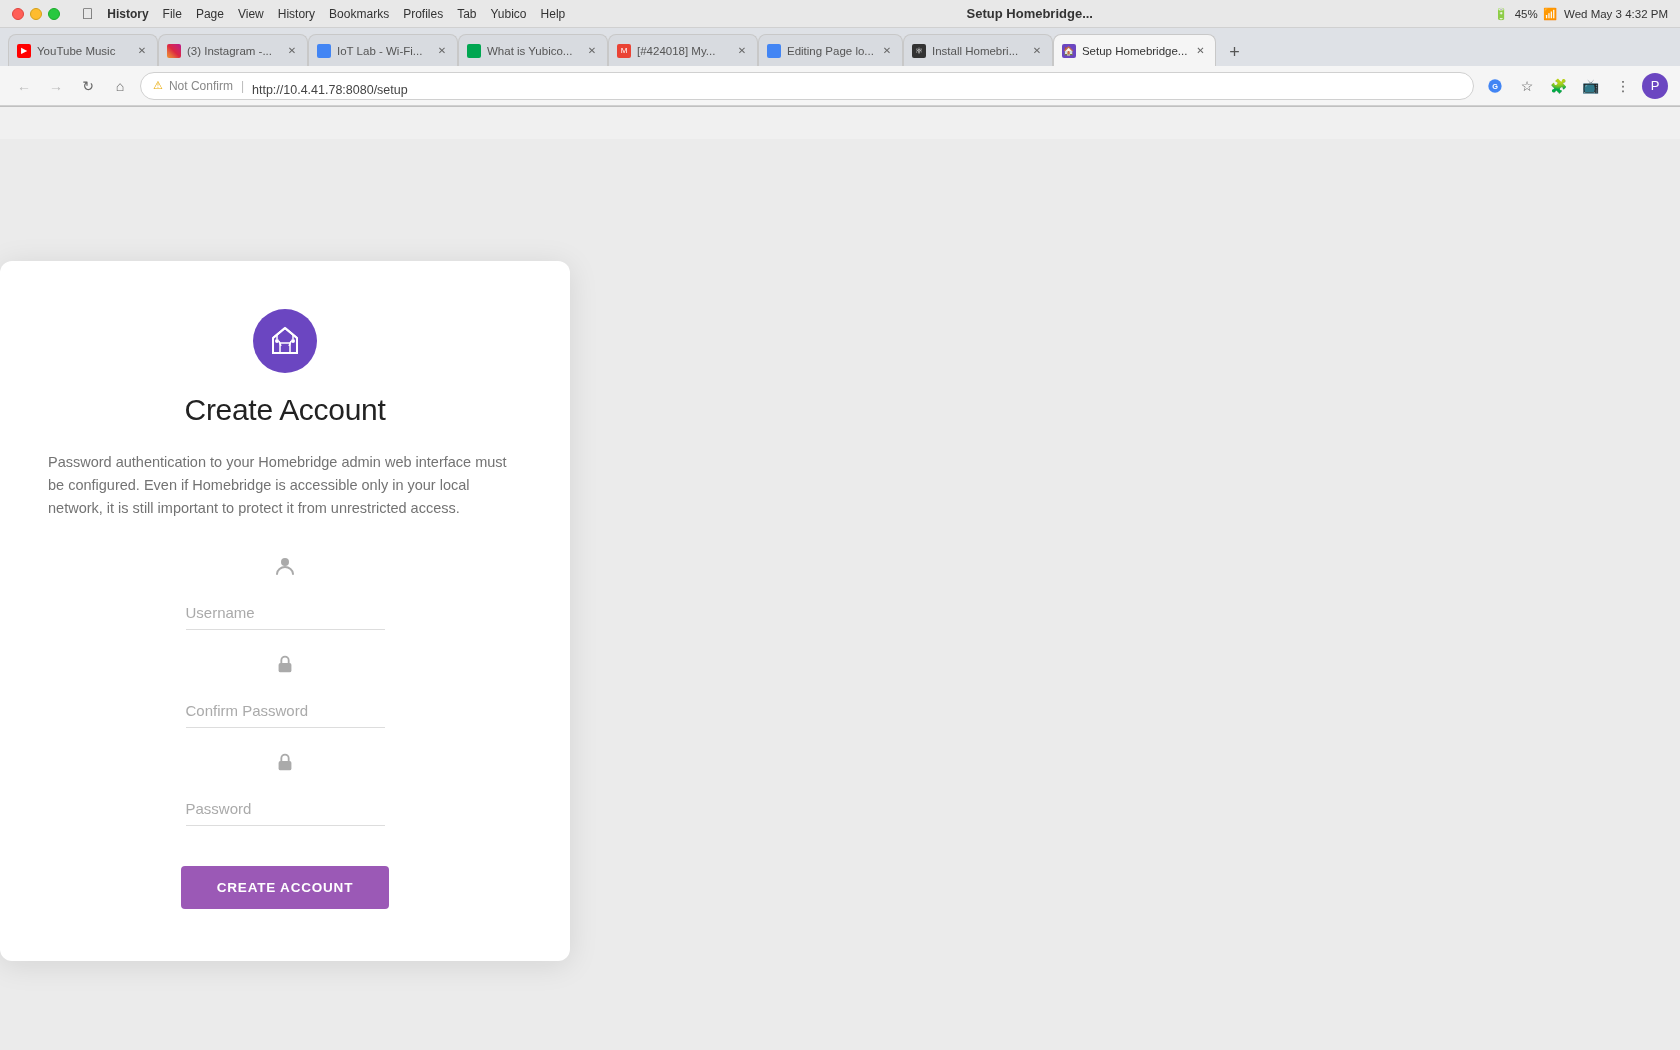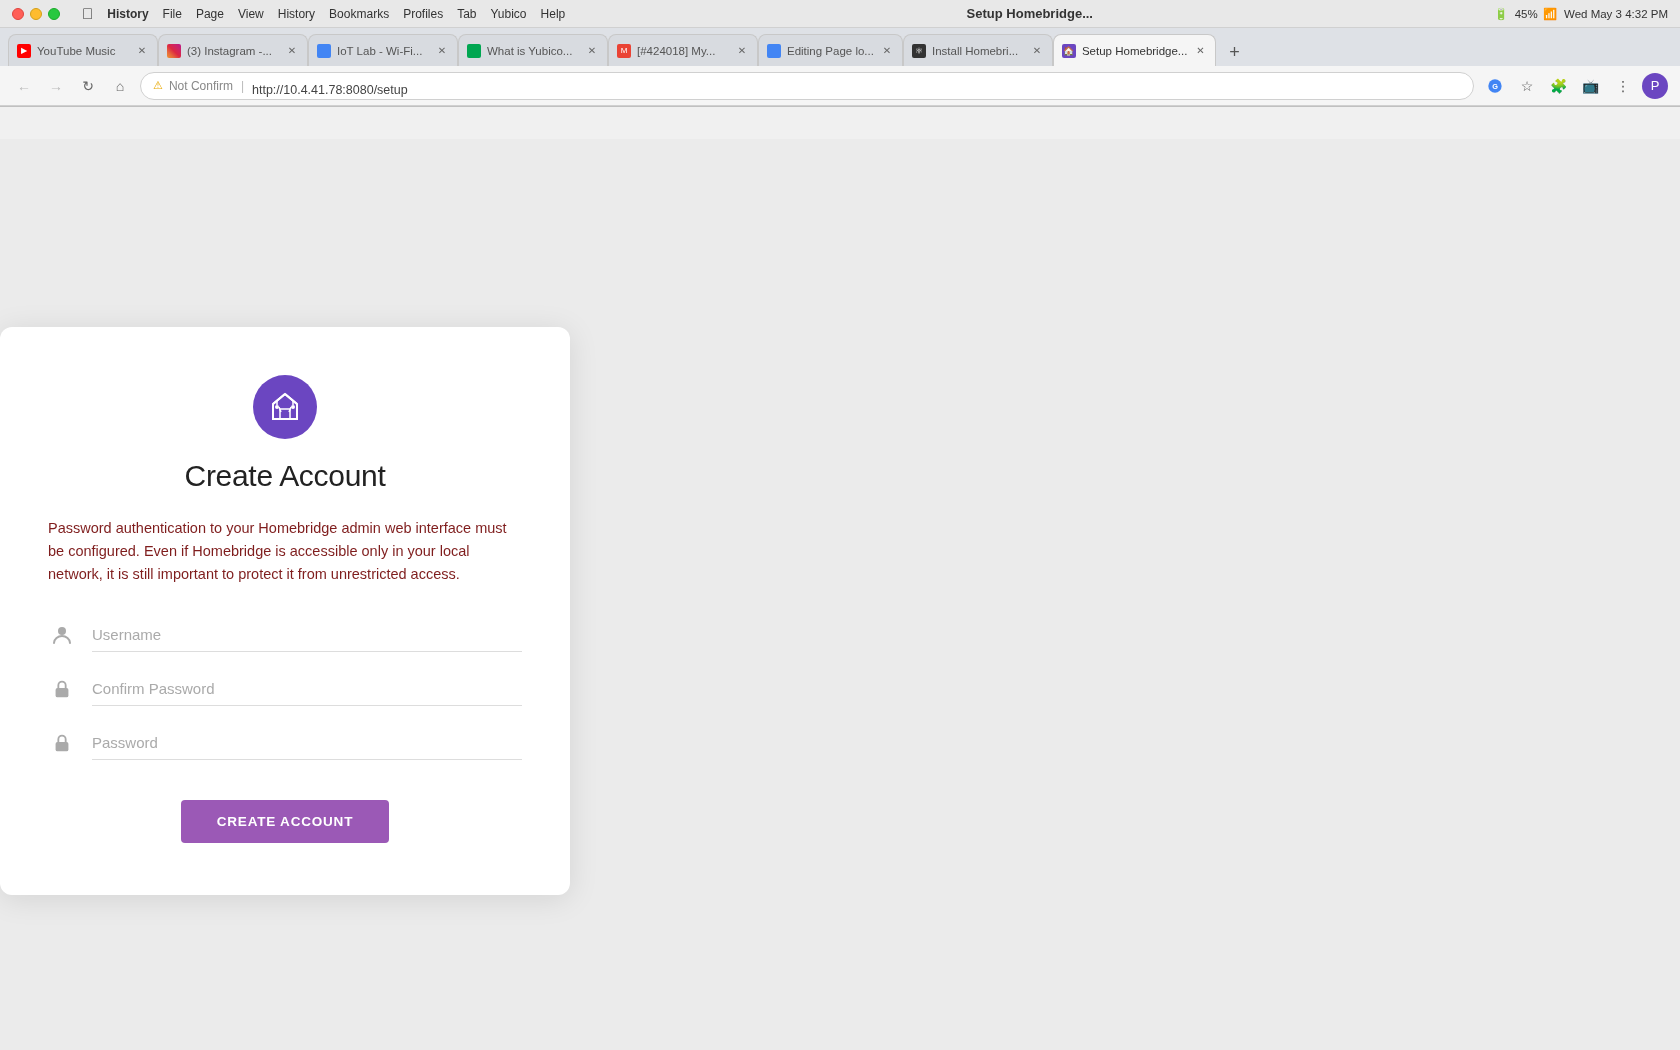"Password authentication to your" .description { color: #7f1d1d -> #737373 }
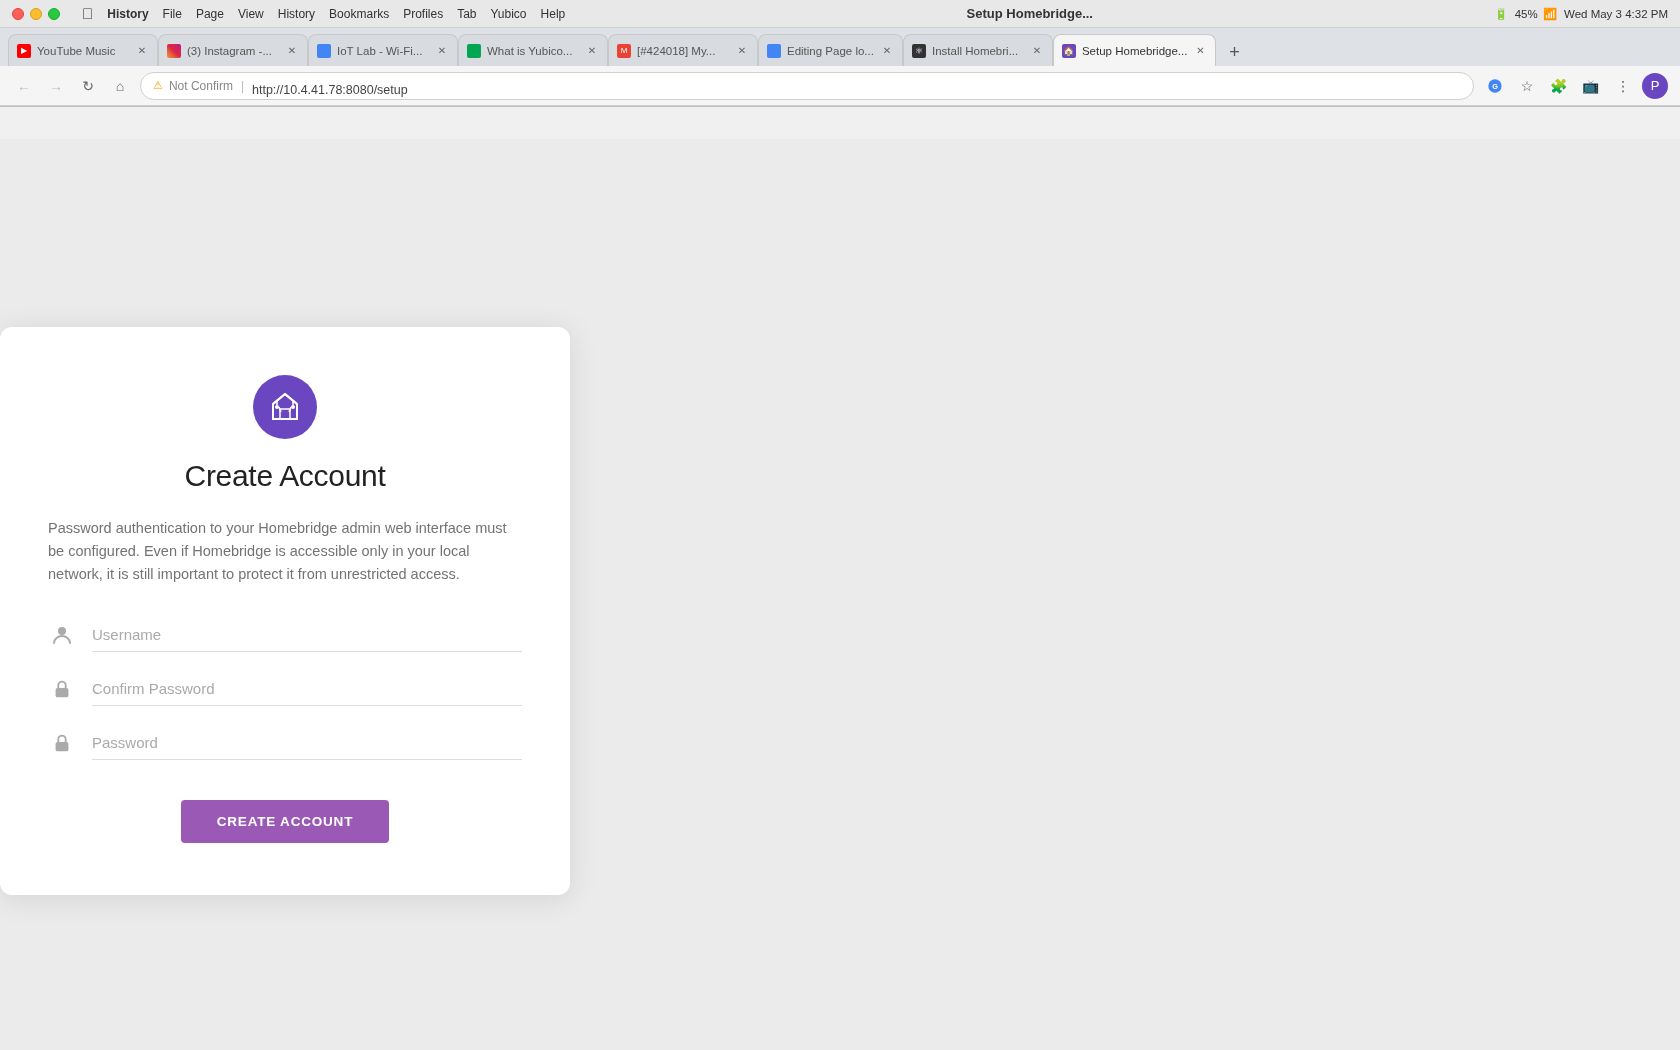"Username" .input-group { flex-direction: none -> column }
